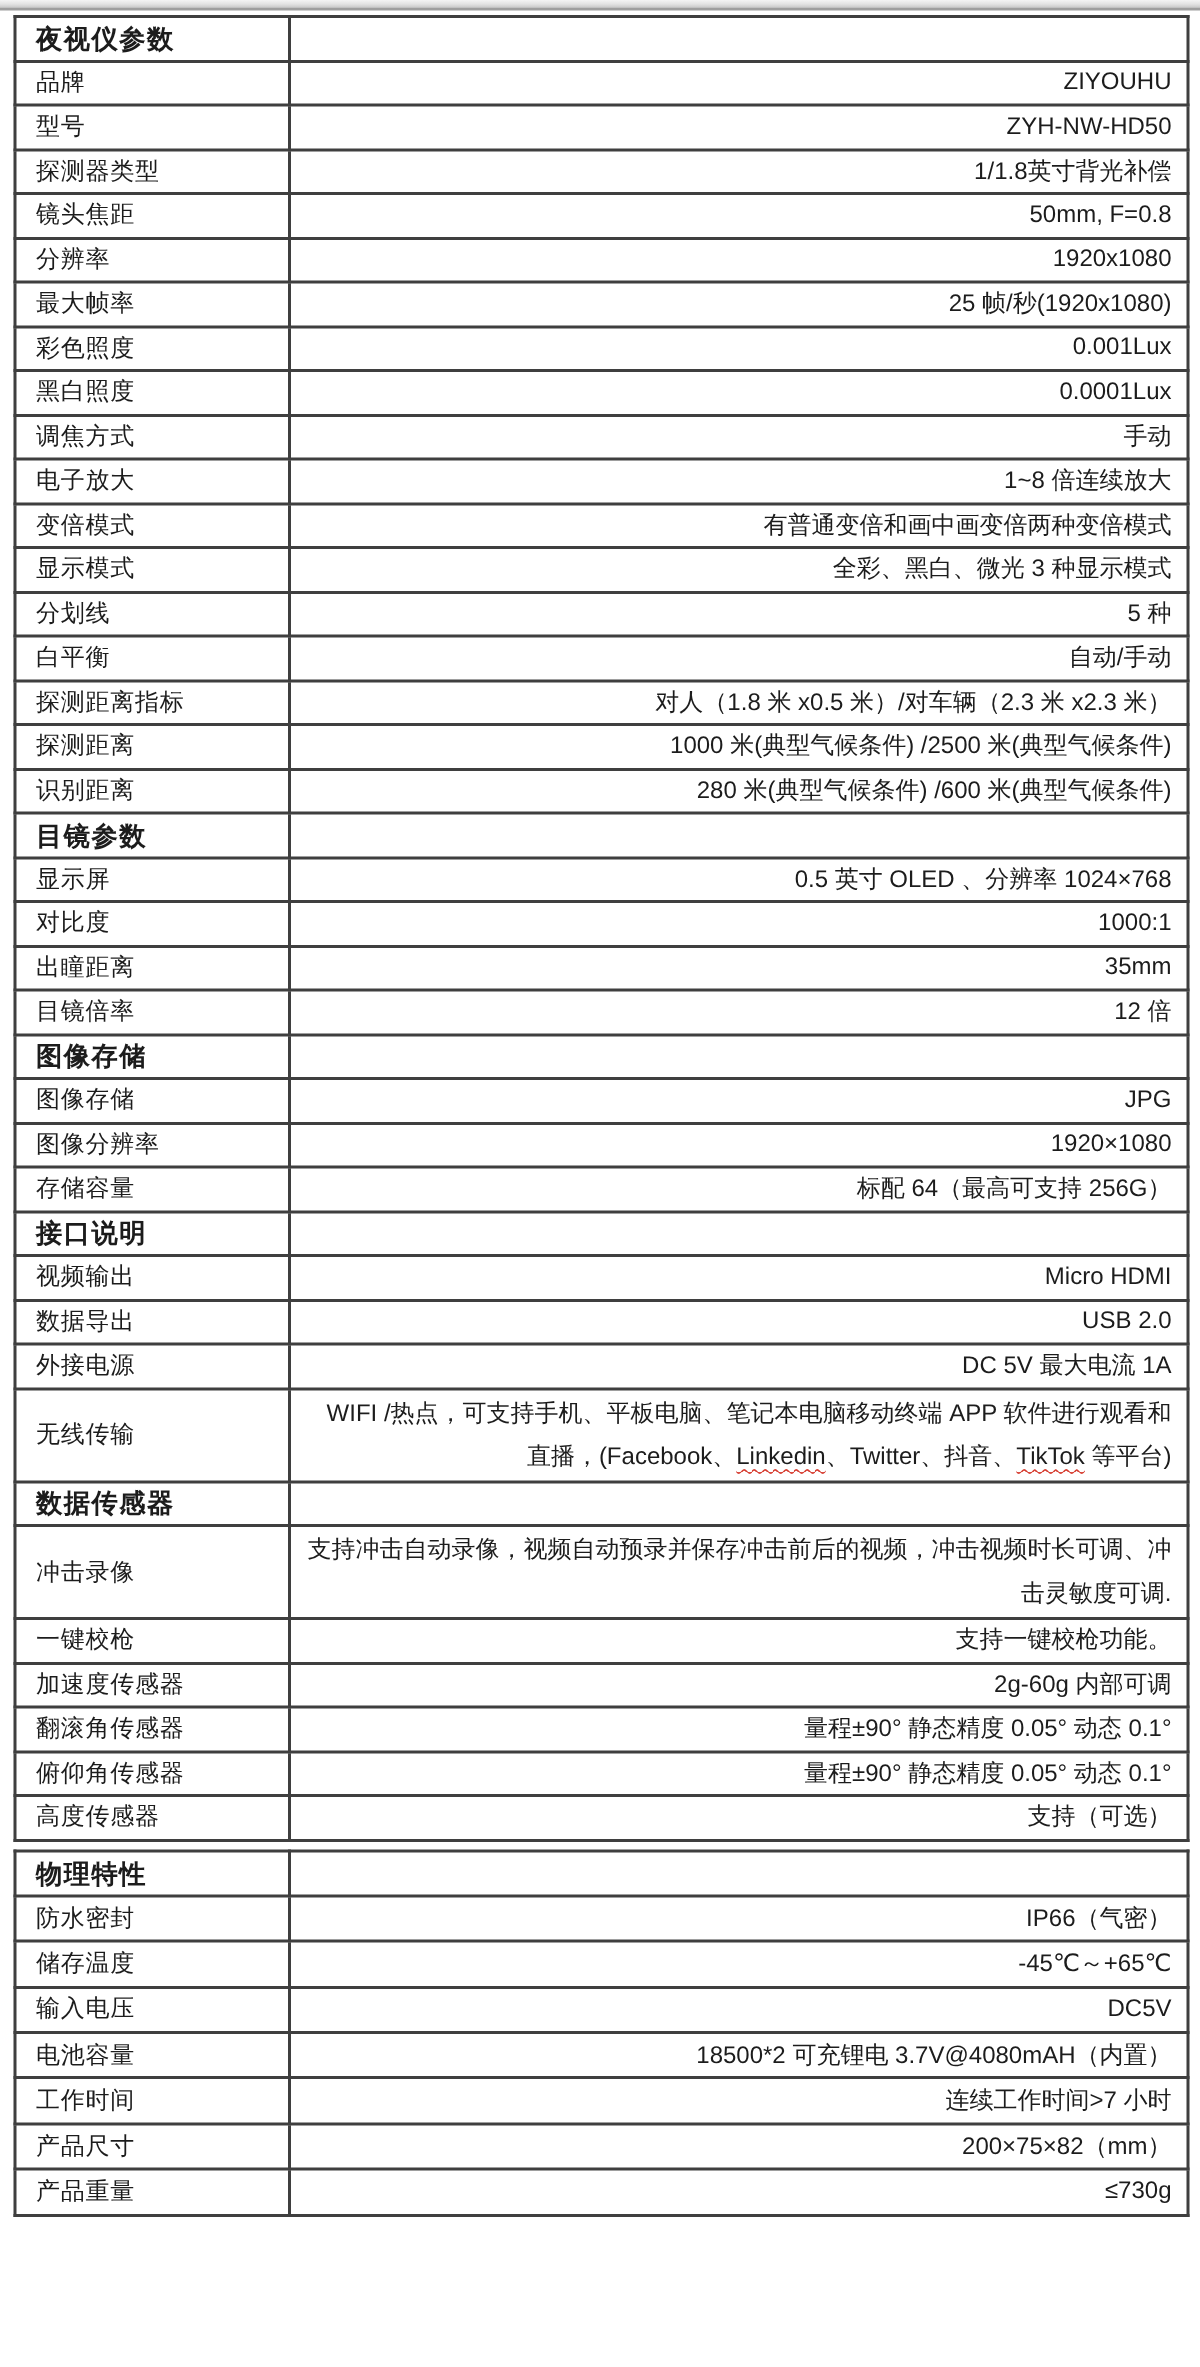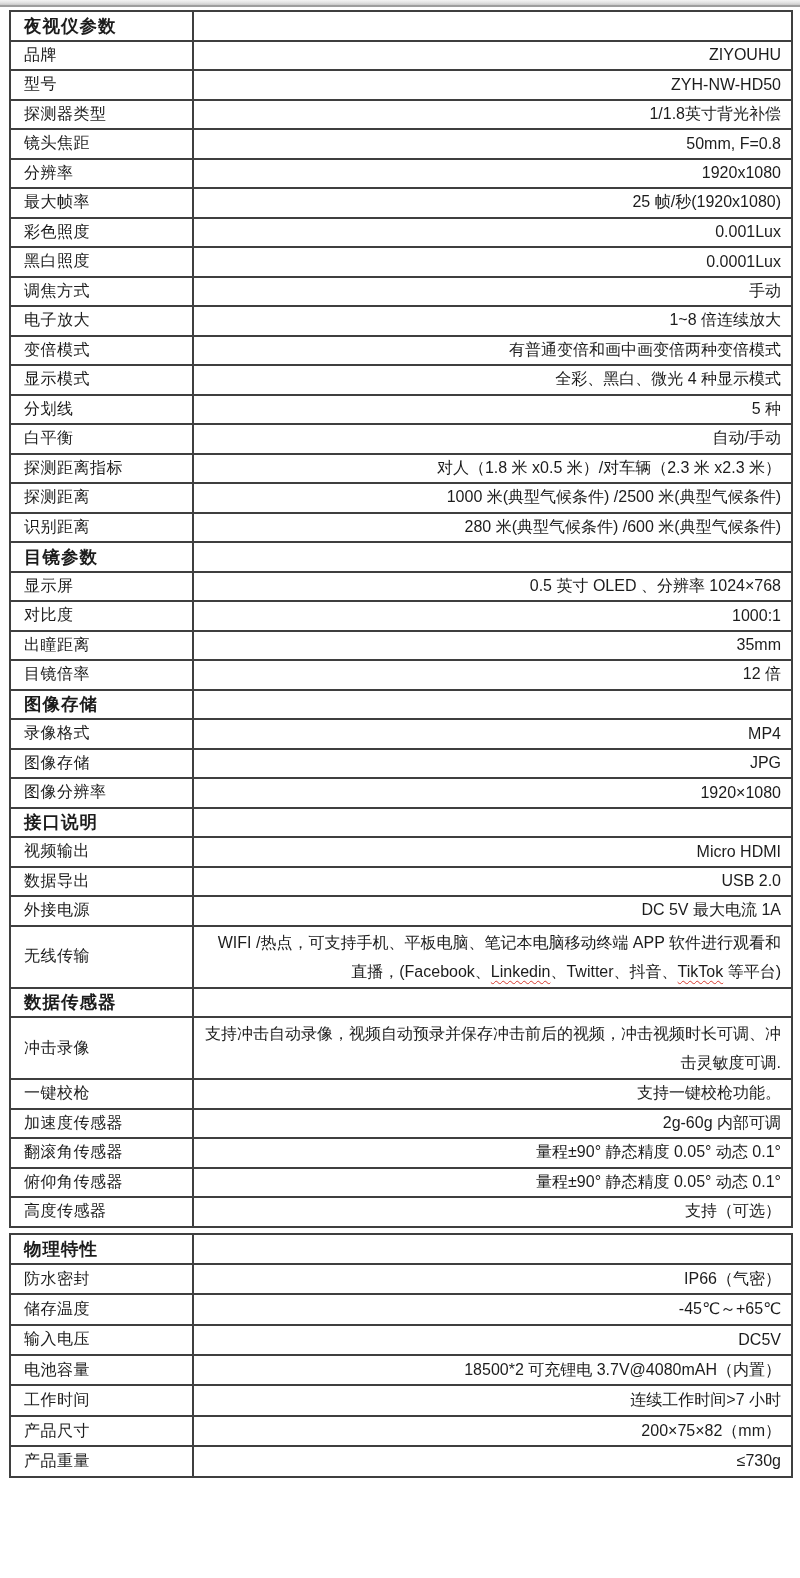"全彩、黑白、微光 4 种显示模式" td.value { text: 4 -> 3 }
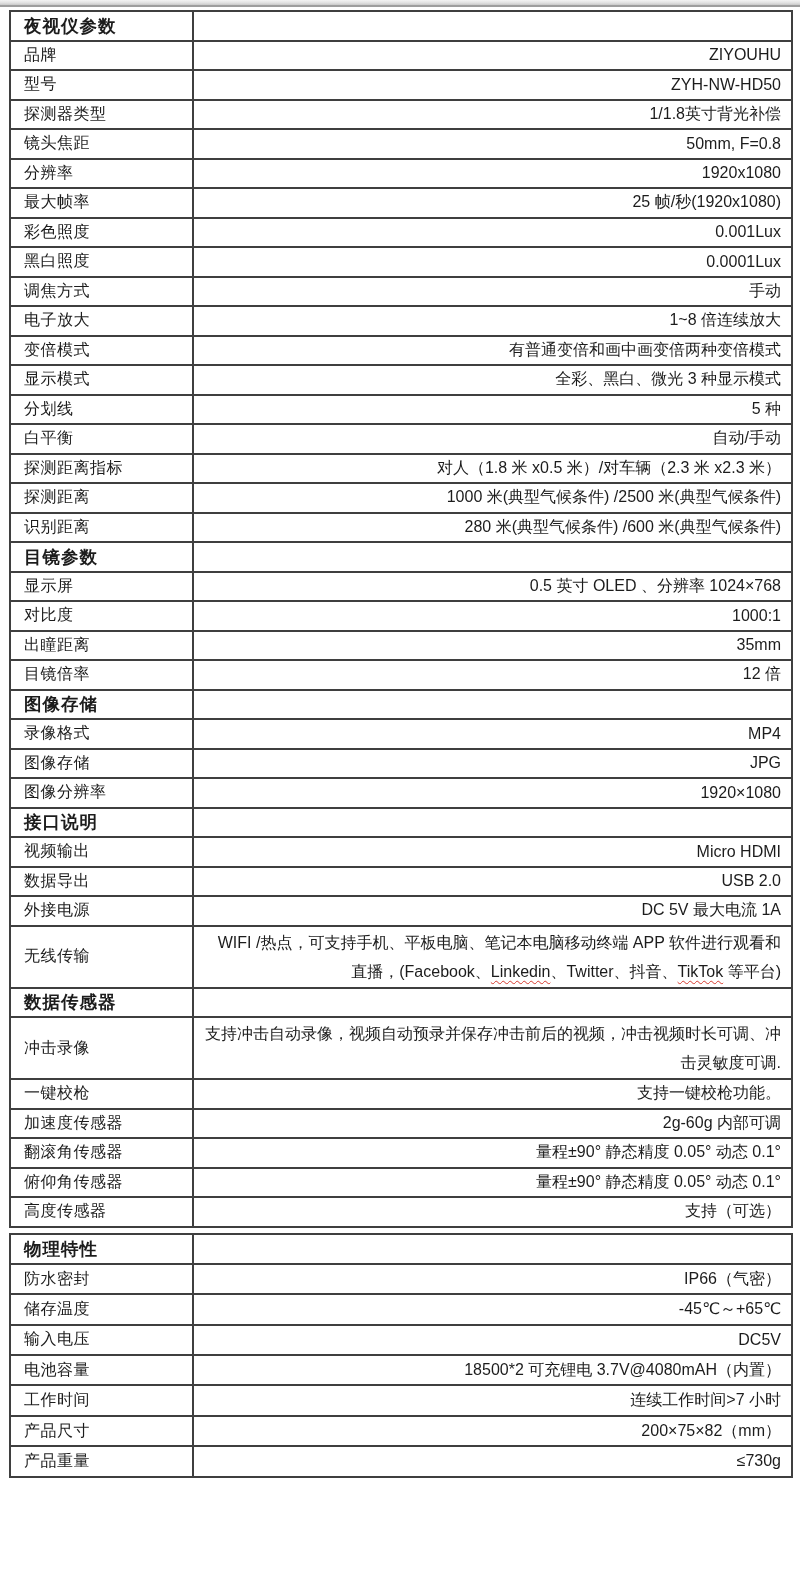"录像格式" tr { html: <tr> <td>录像格式</td> <td>MP4</td> </tr> -> none }
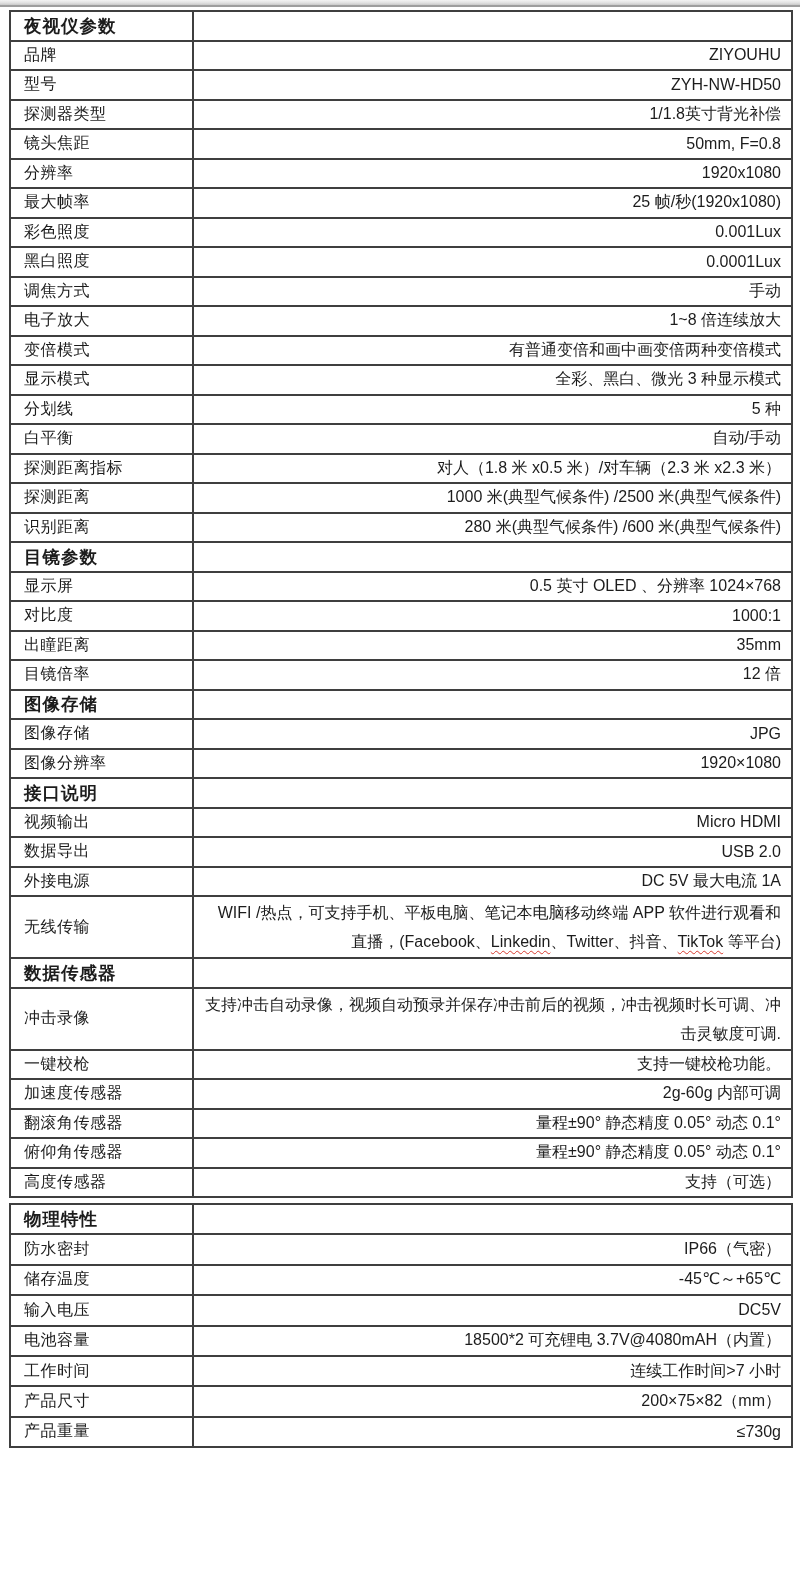"存储容量" tr { html: none -> <tr> <td>存储容量</td> <td>标配 64（最高可支持 256G）</td> </tr> }
